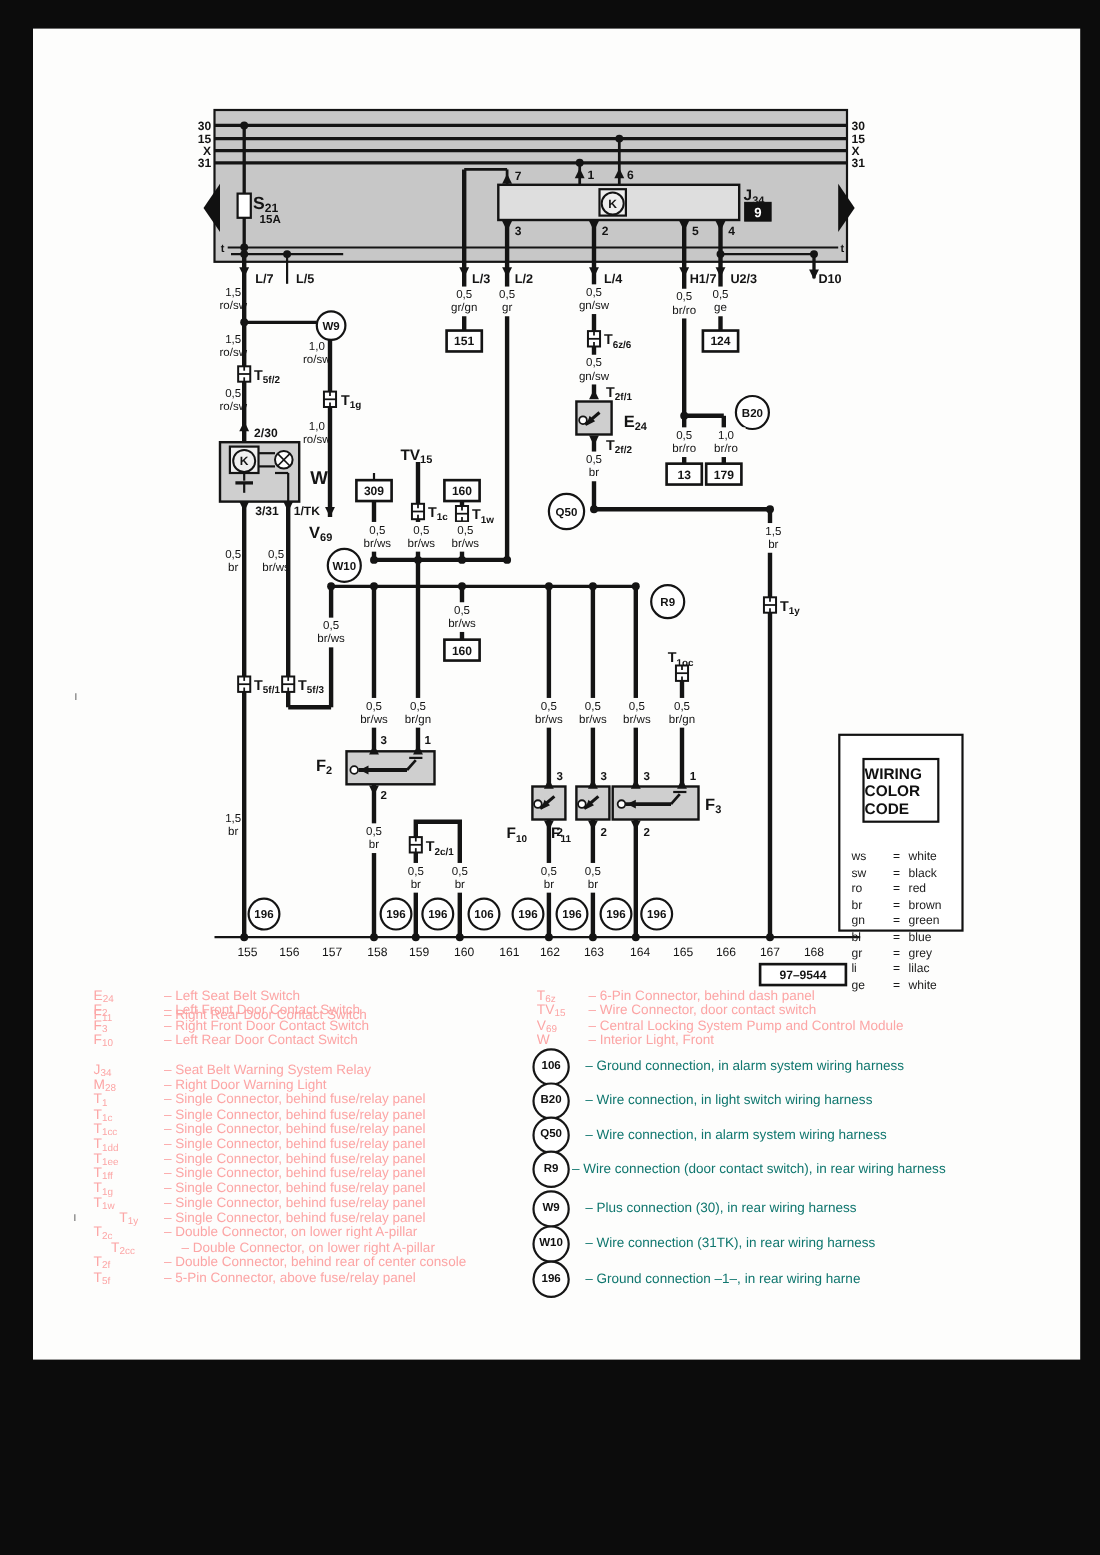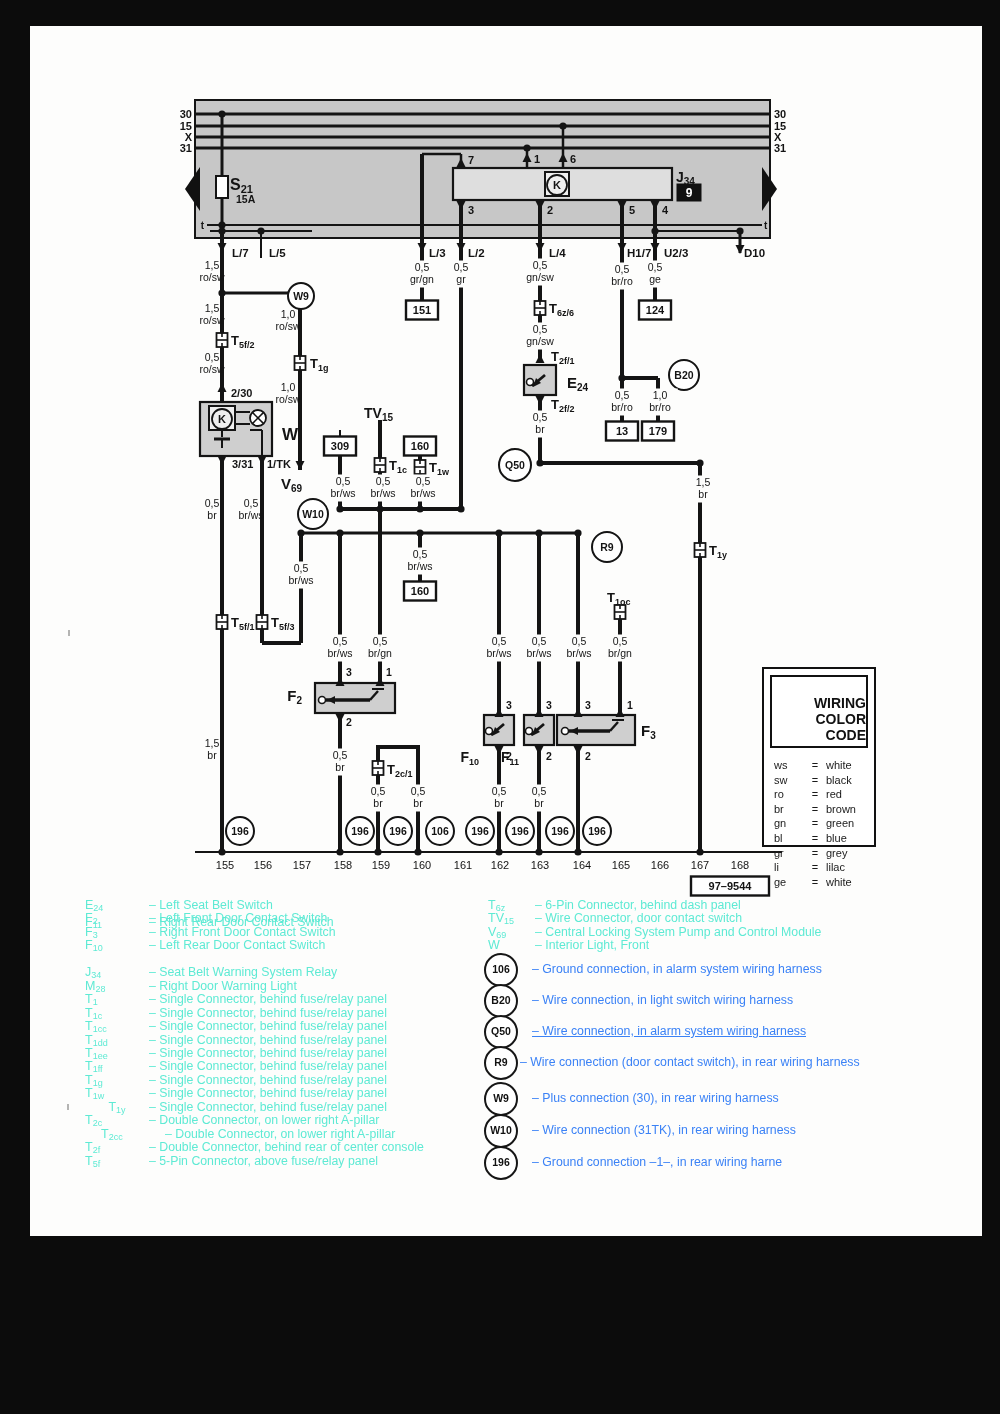"WIRING COLOR" .cc-head { margin: 6px -> 20px; padding: 18px 0 3px 0 -> 4px 0 3px 0; text-align: right -> left }
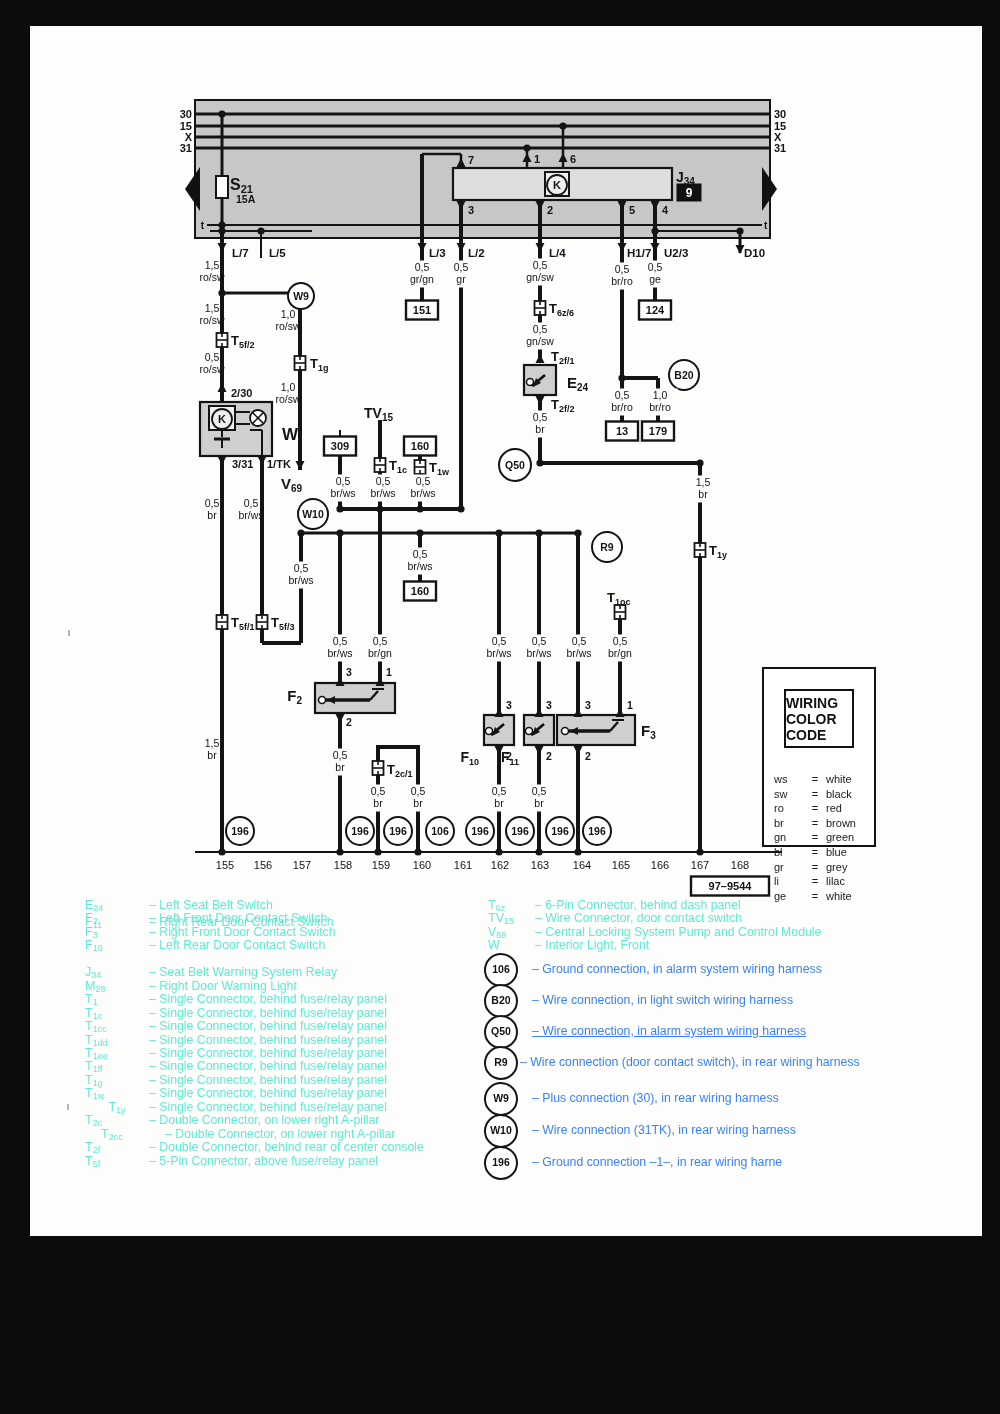"E24 – Left Seat Belt" .legend-row { color: #5eead4 -> #fca5a5 }
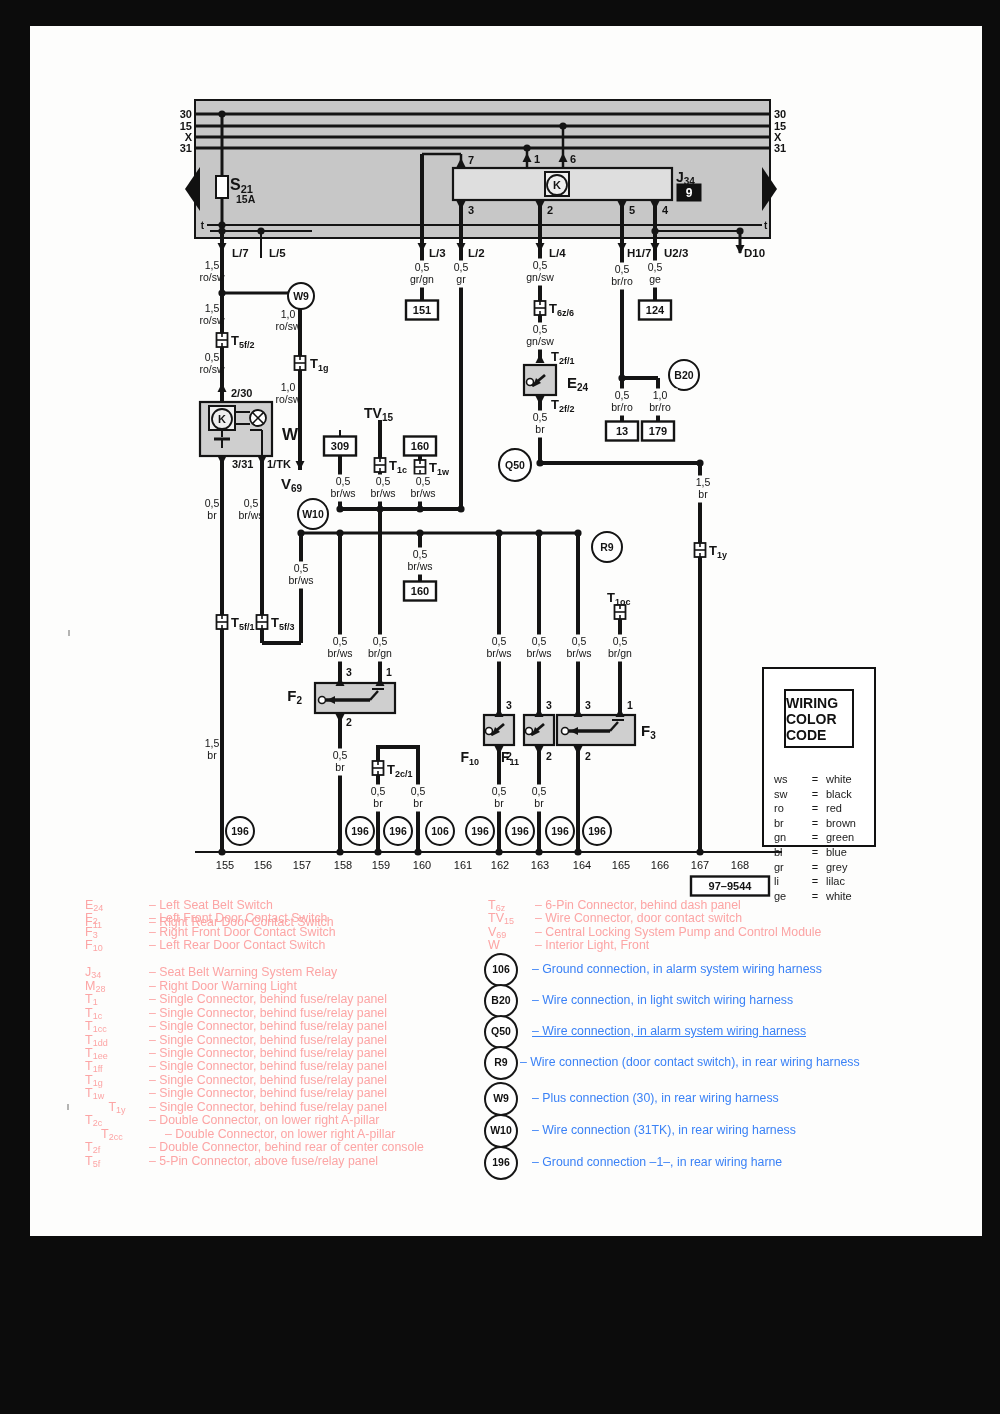"– Ground connection, in alarm" .sym-desc { color: #3b82f6 -> #0f766e }
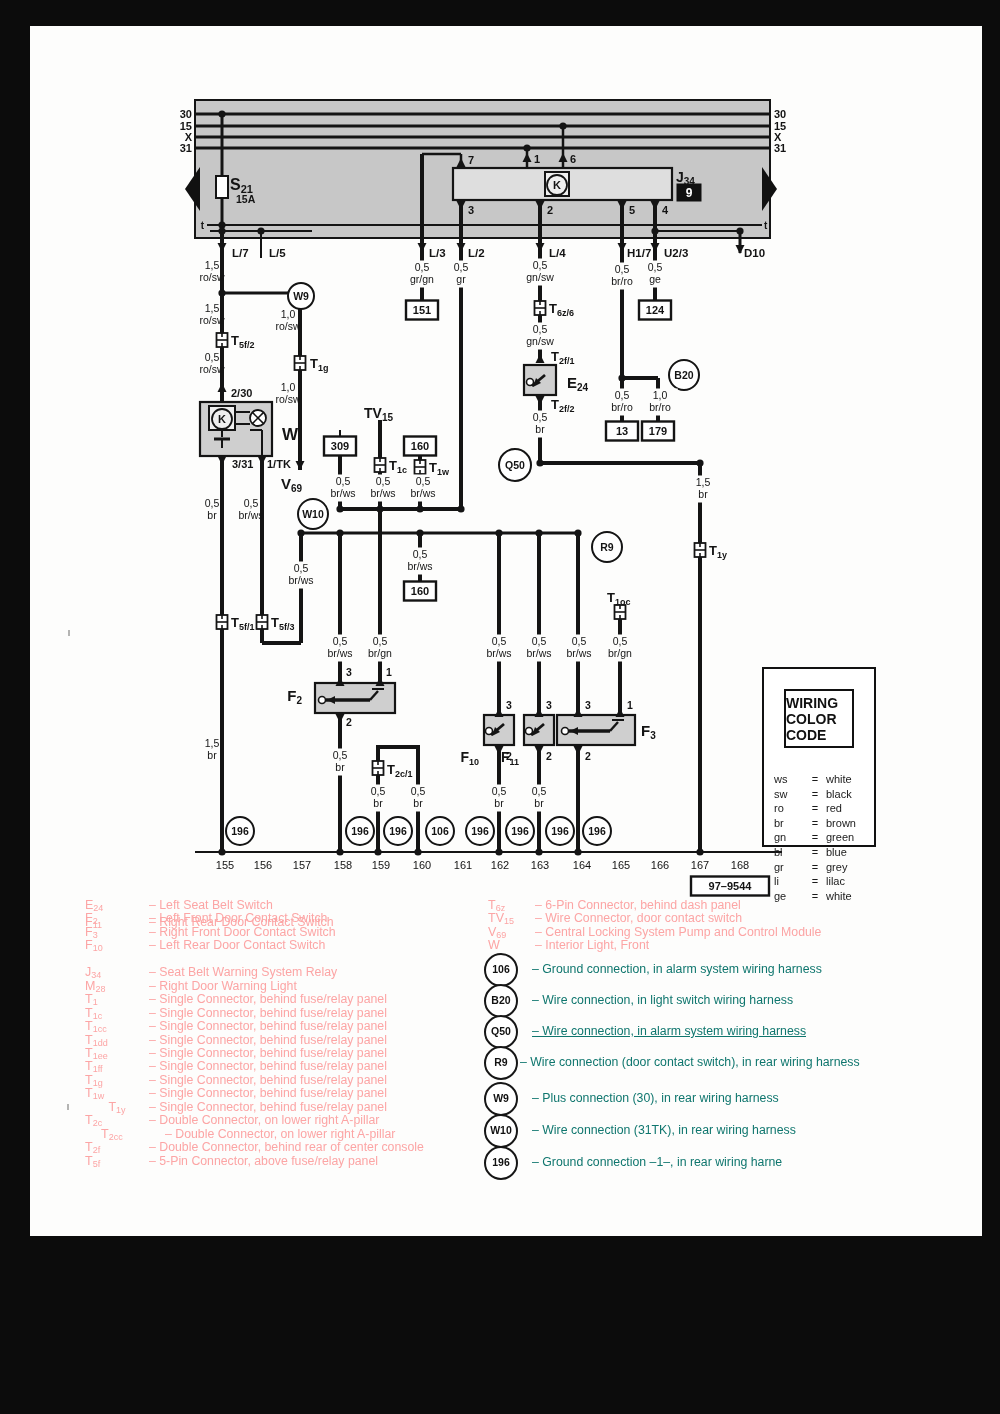"– Wire connection, in alarm" div.sym-desc { text-decoration: underline -> none }
